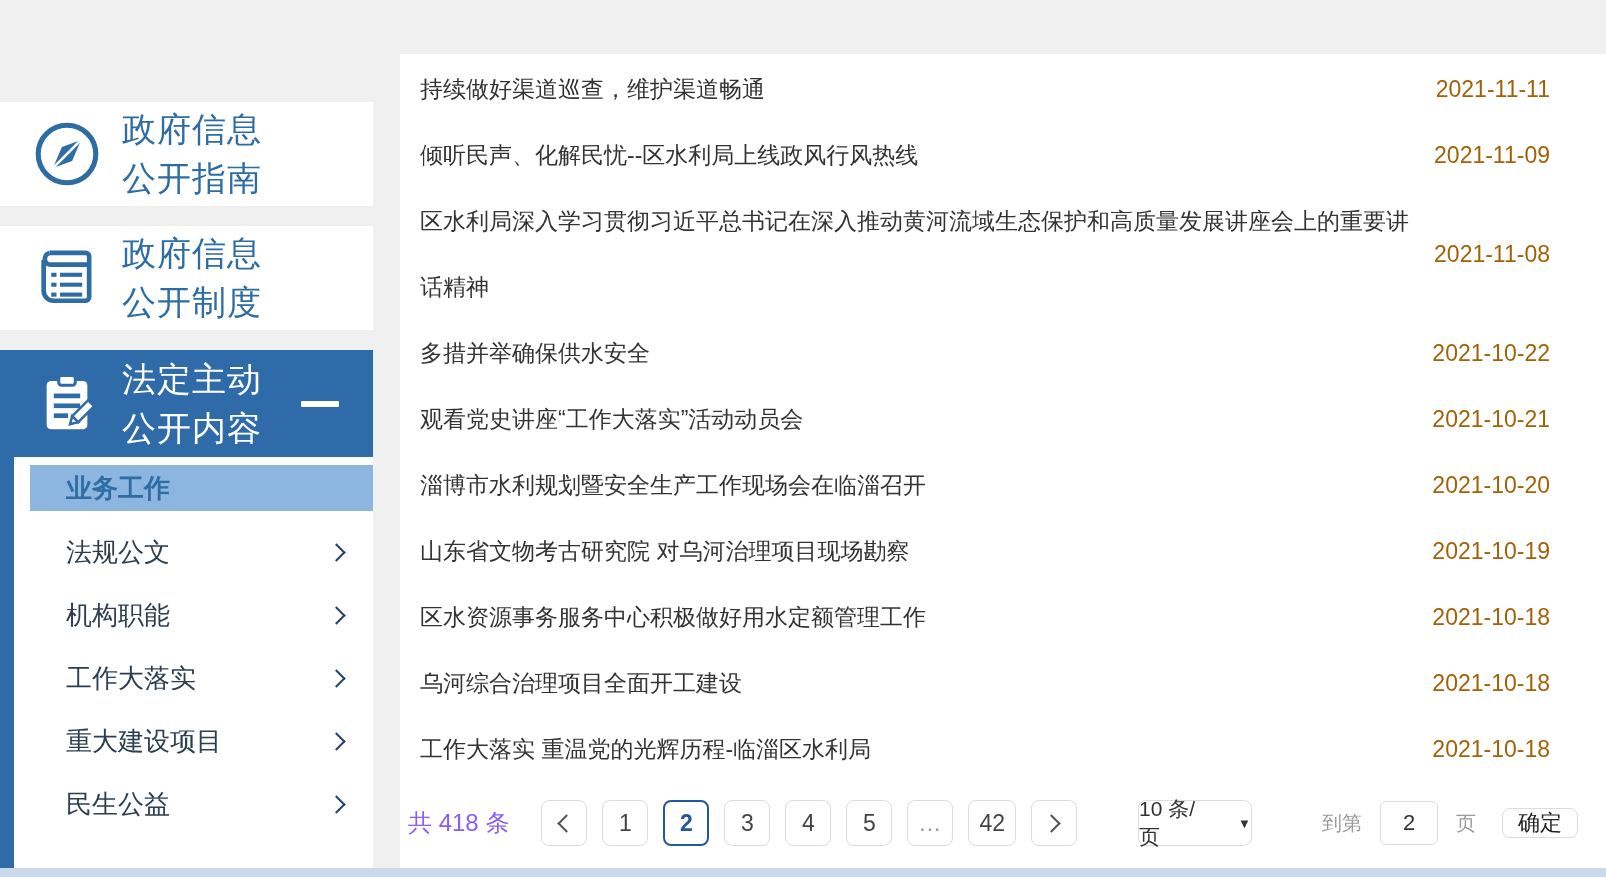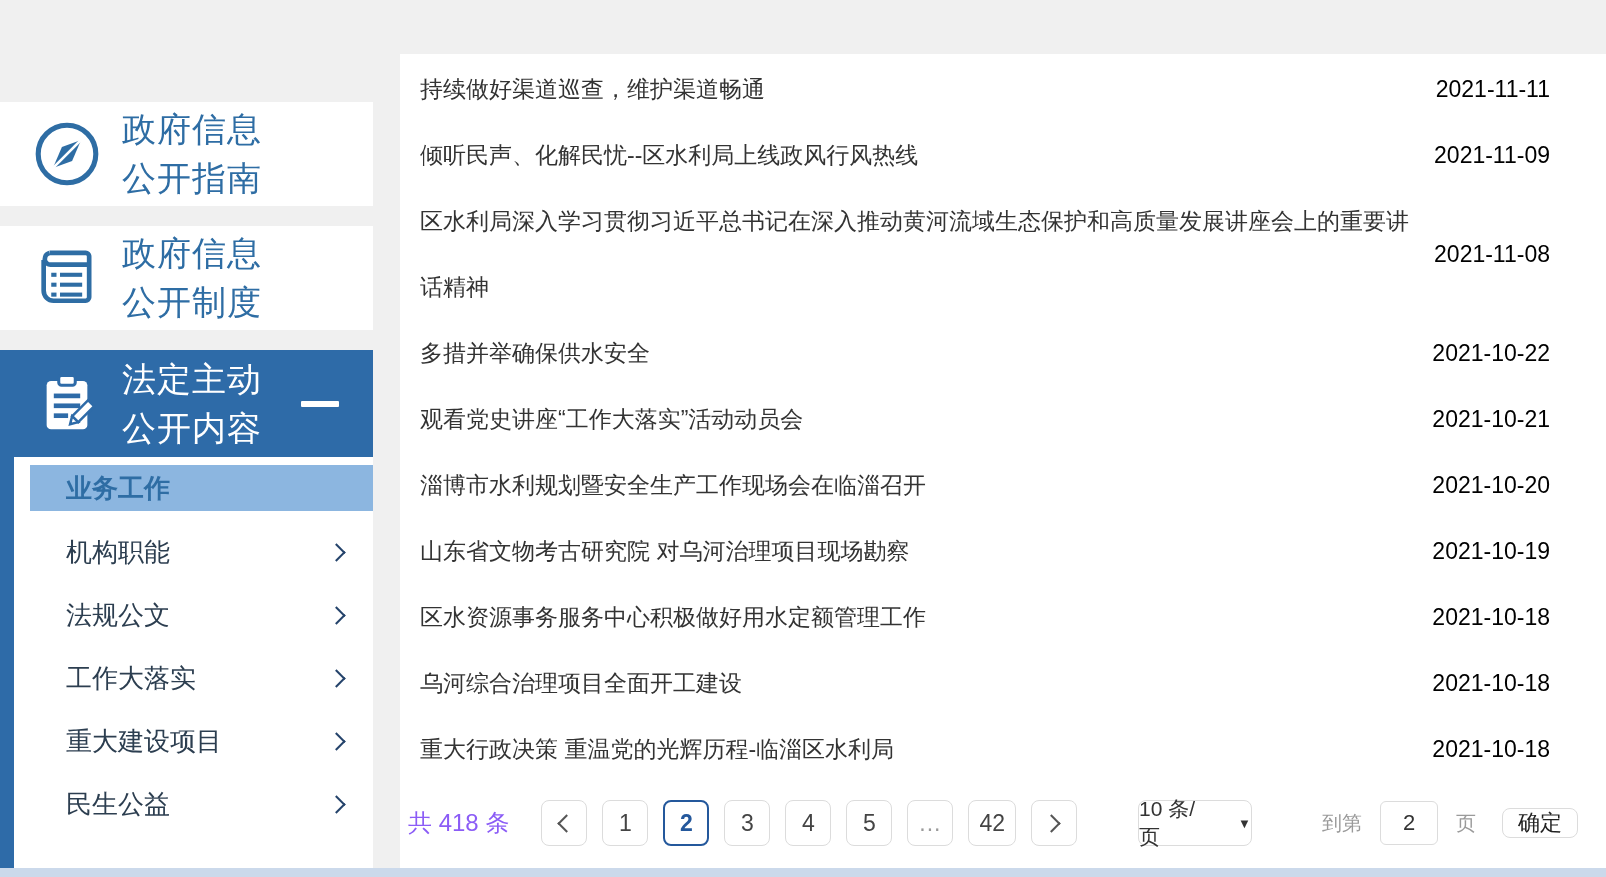"2021-11-11" .news-date { color: #000000 -> #a16207 }
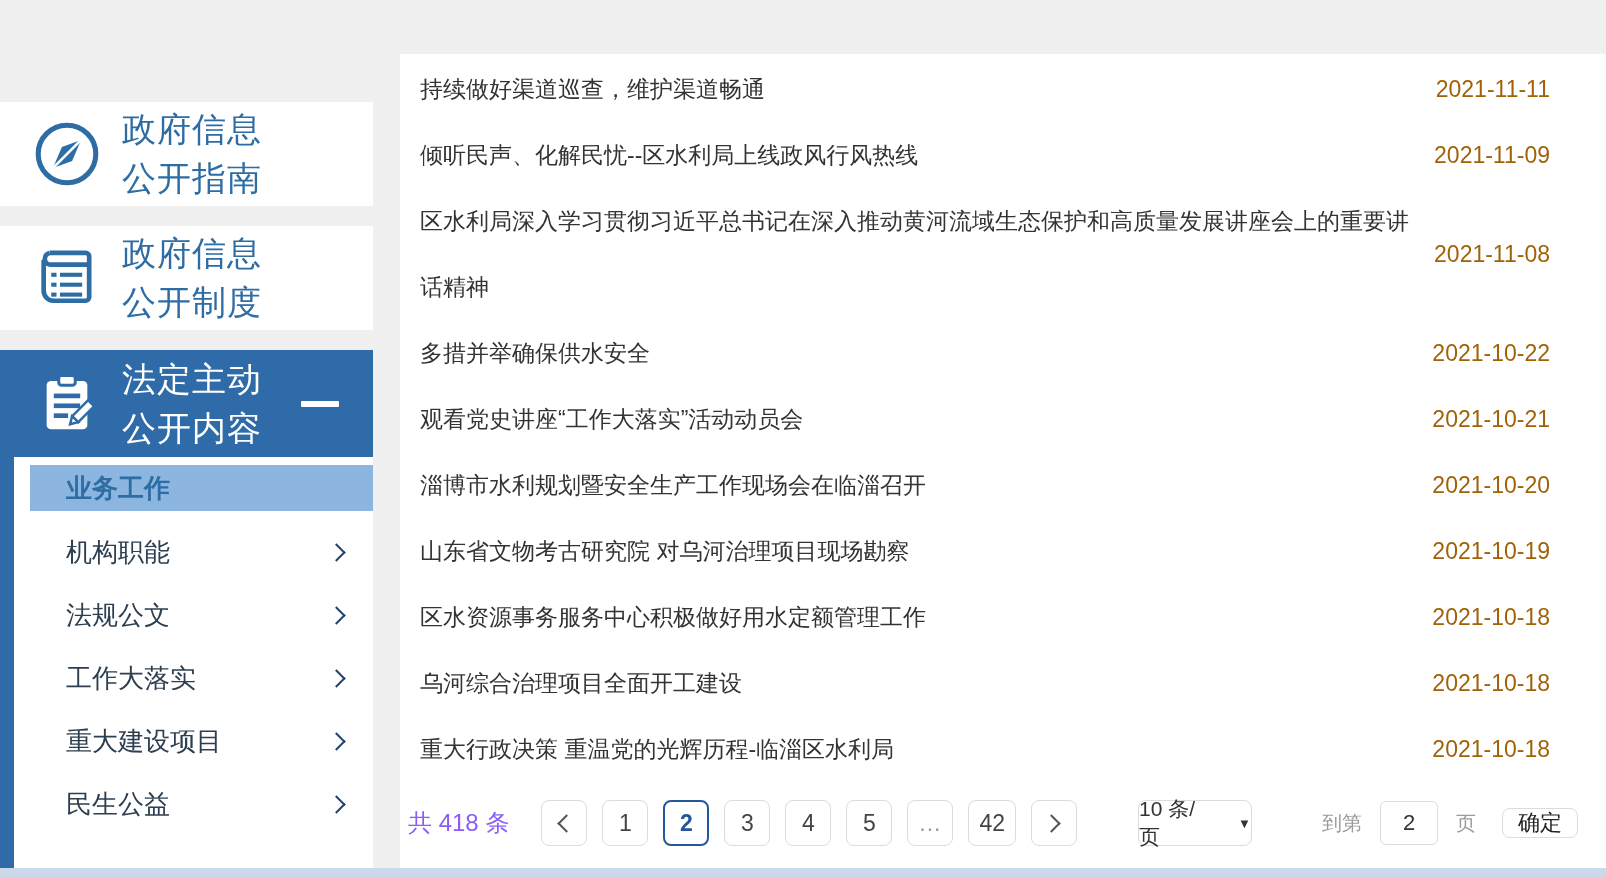"机构职能" div.submenu-item { order: before "法规公文" -> after "法规公文" }
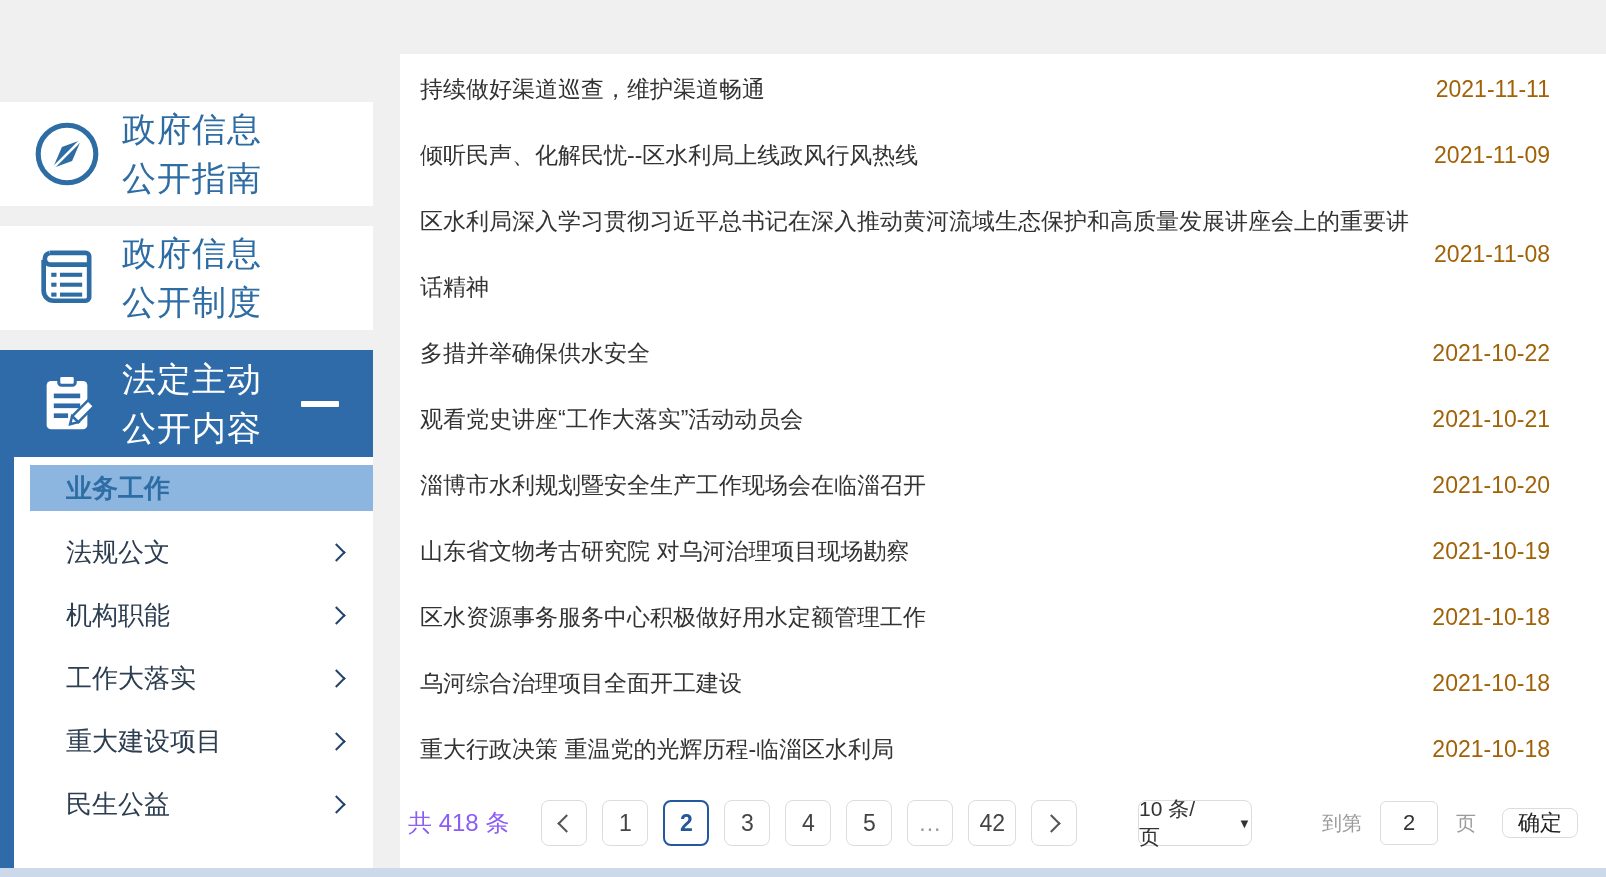"重大行政决策 重温党的光辉历程-临淄区水利局" span.news-title { text: 重大行政决策 -> 工作大落实 }
